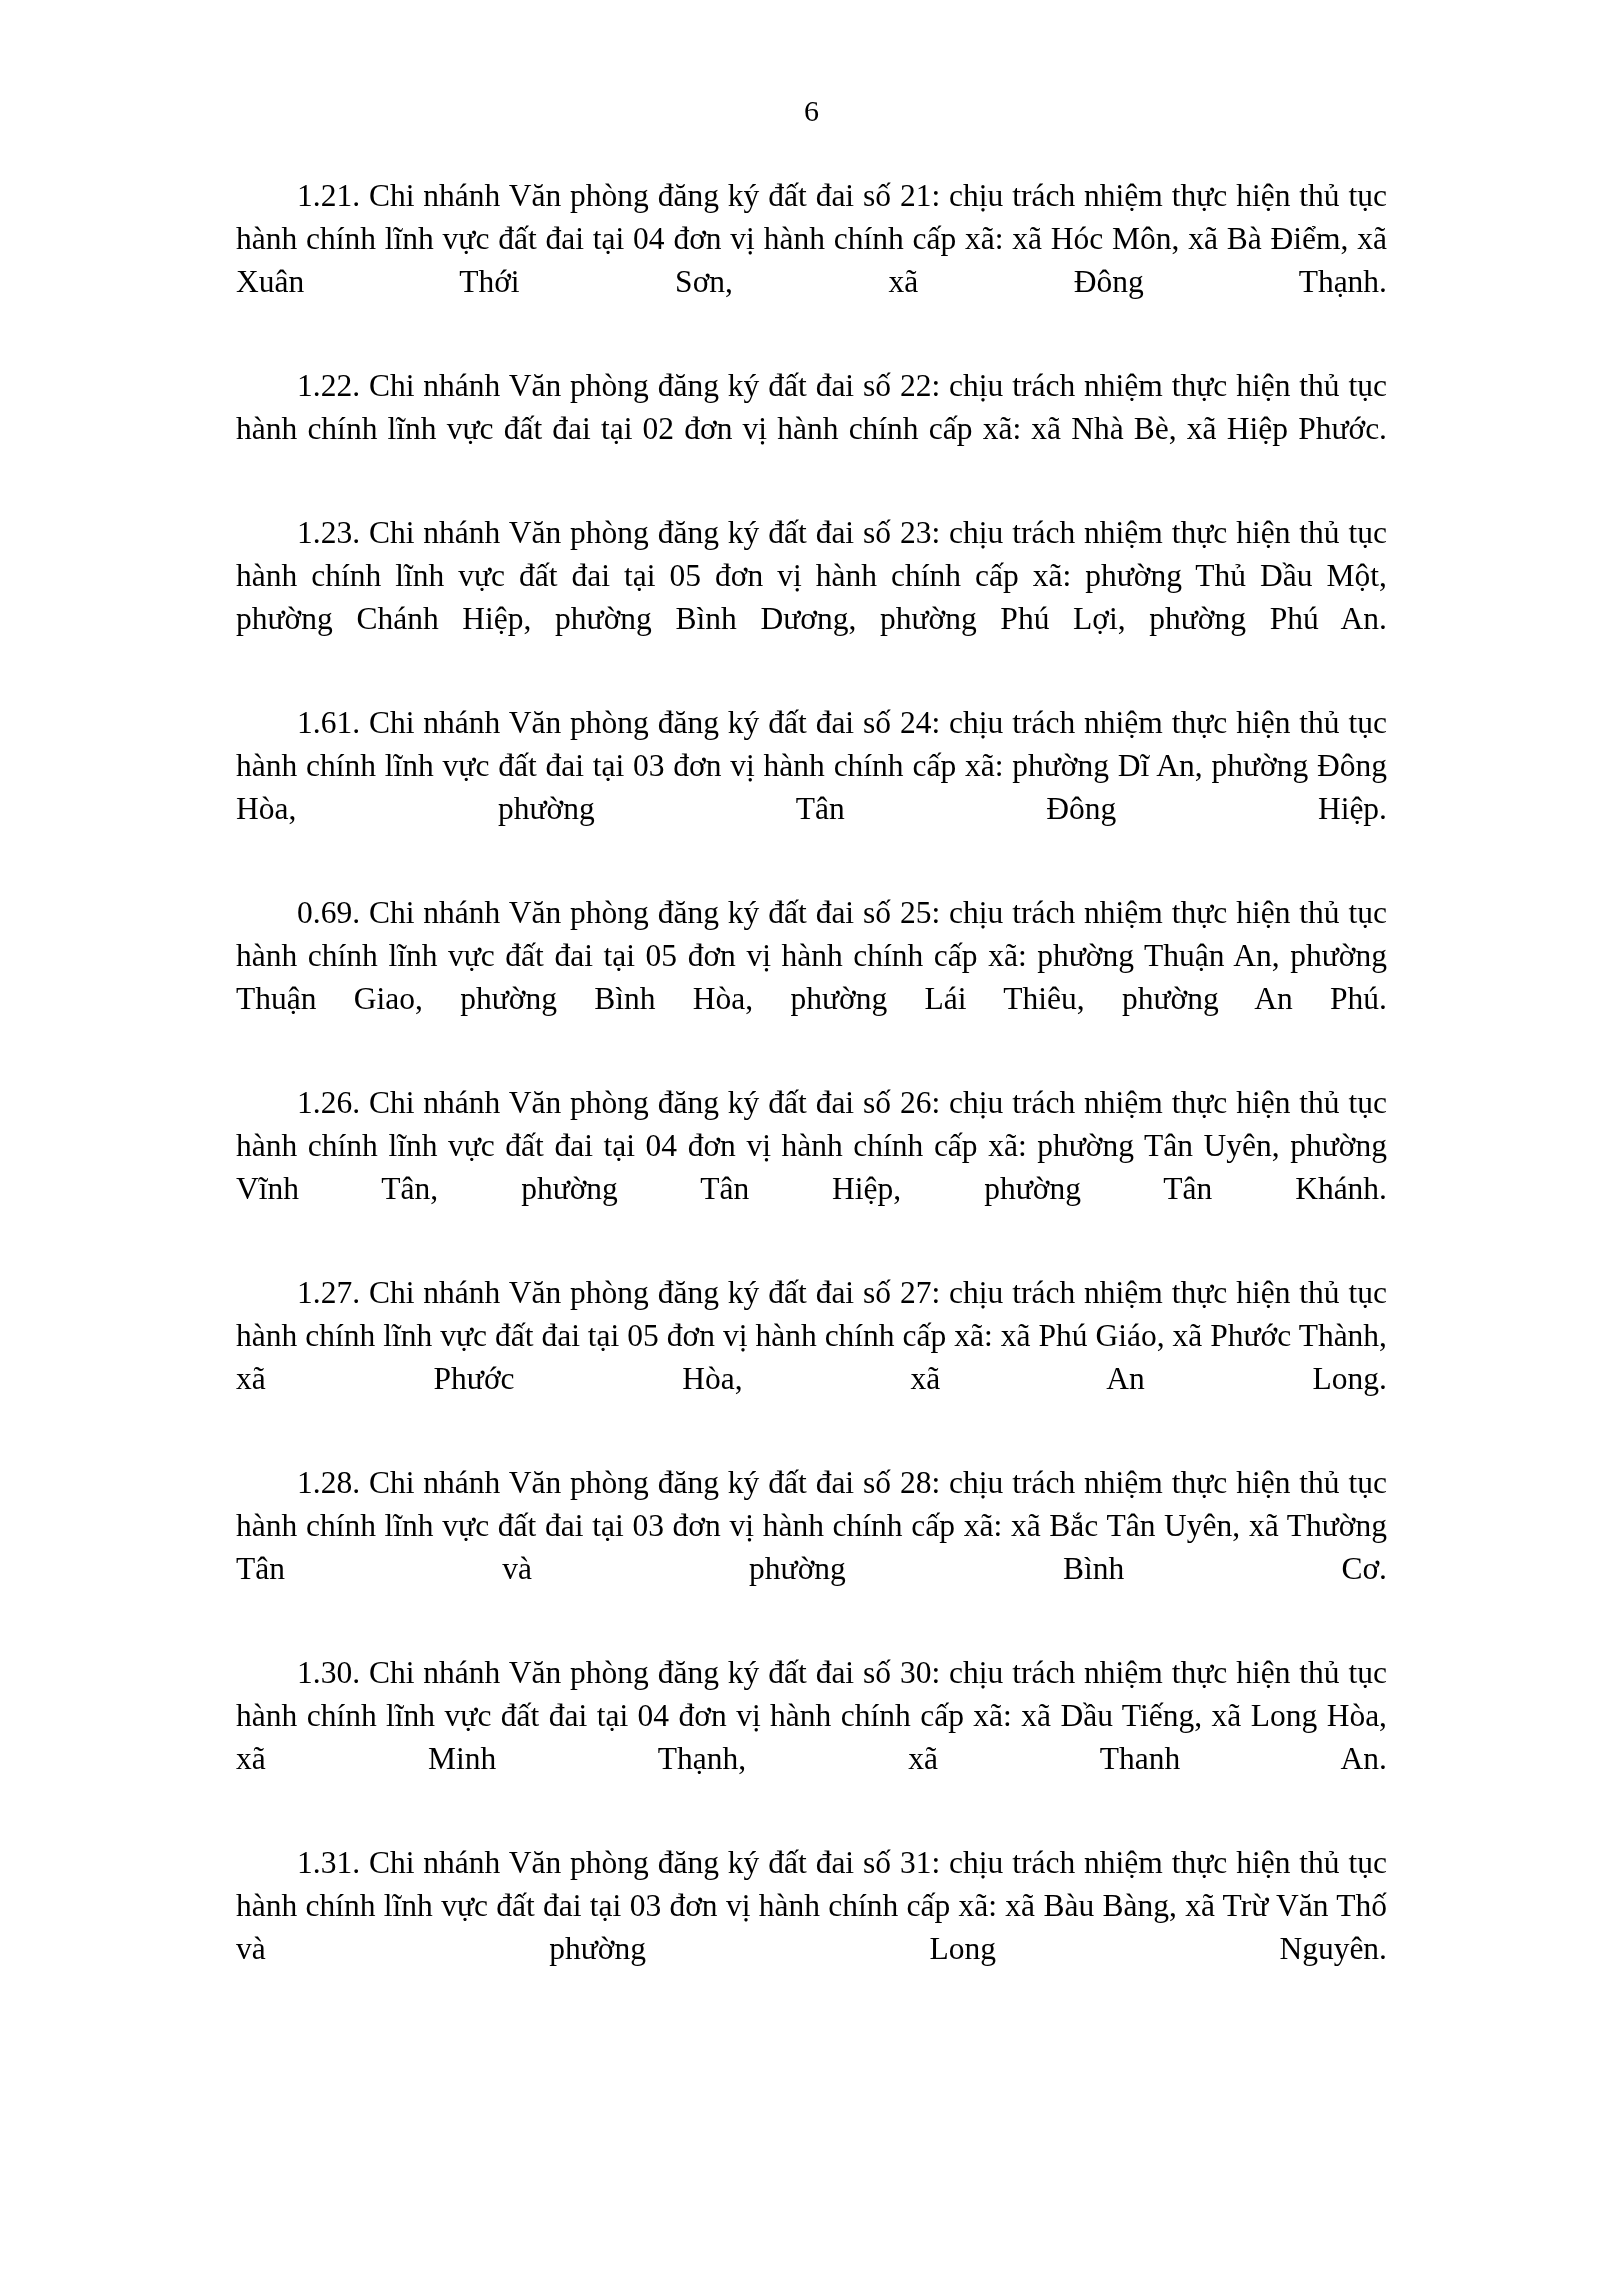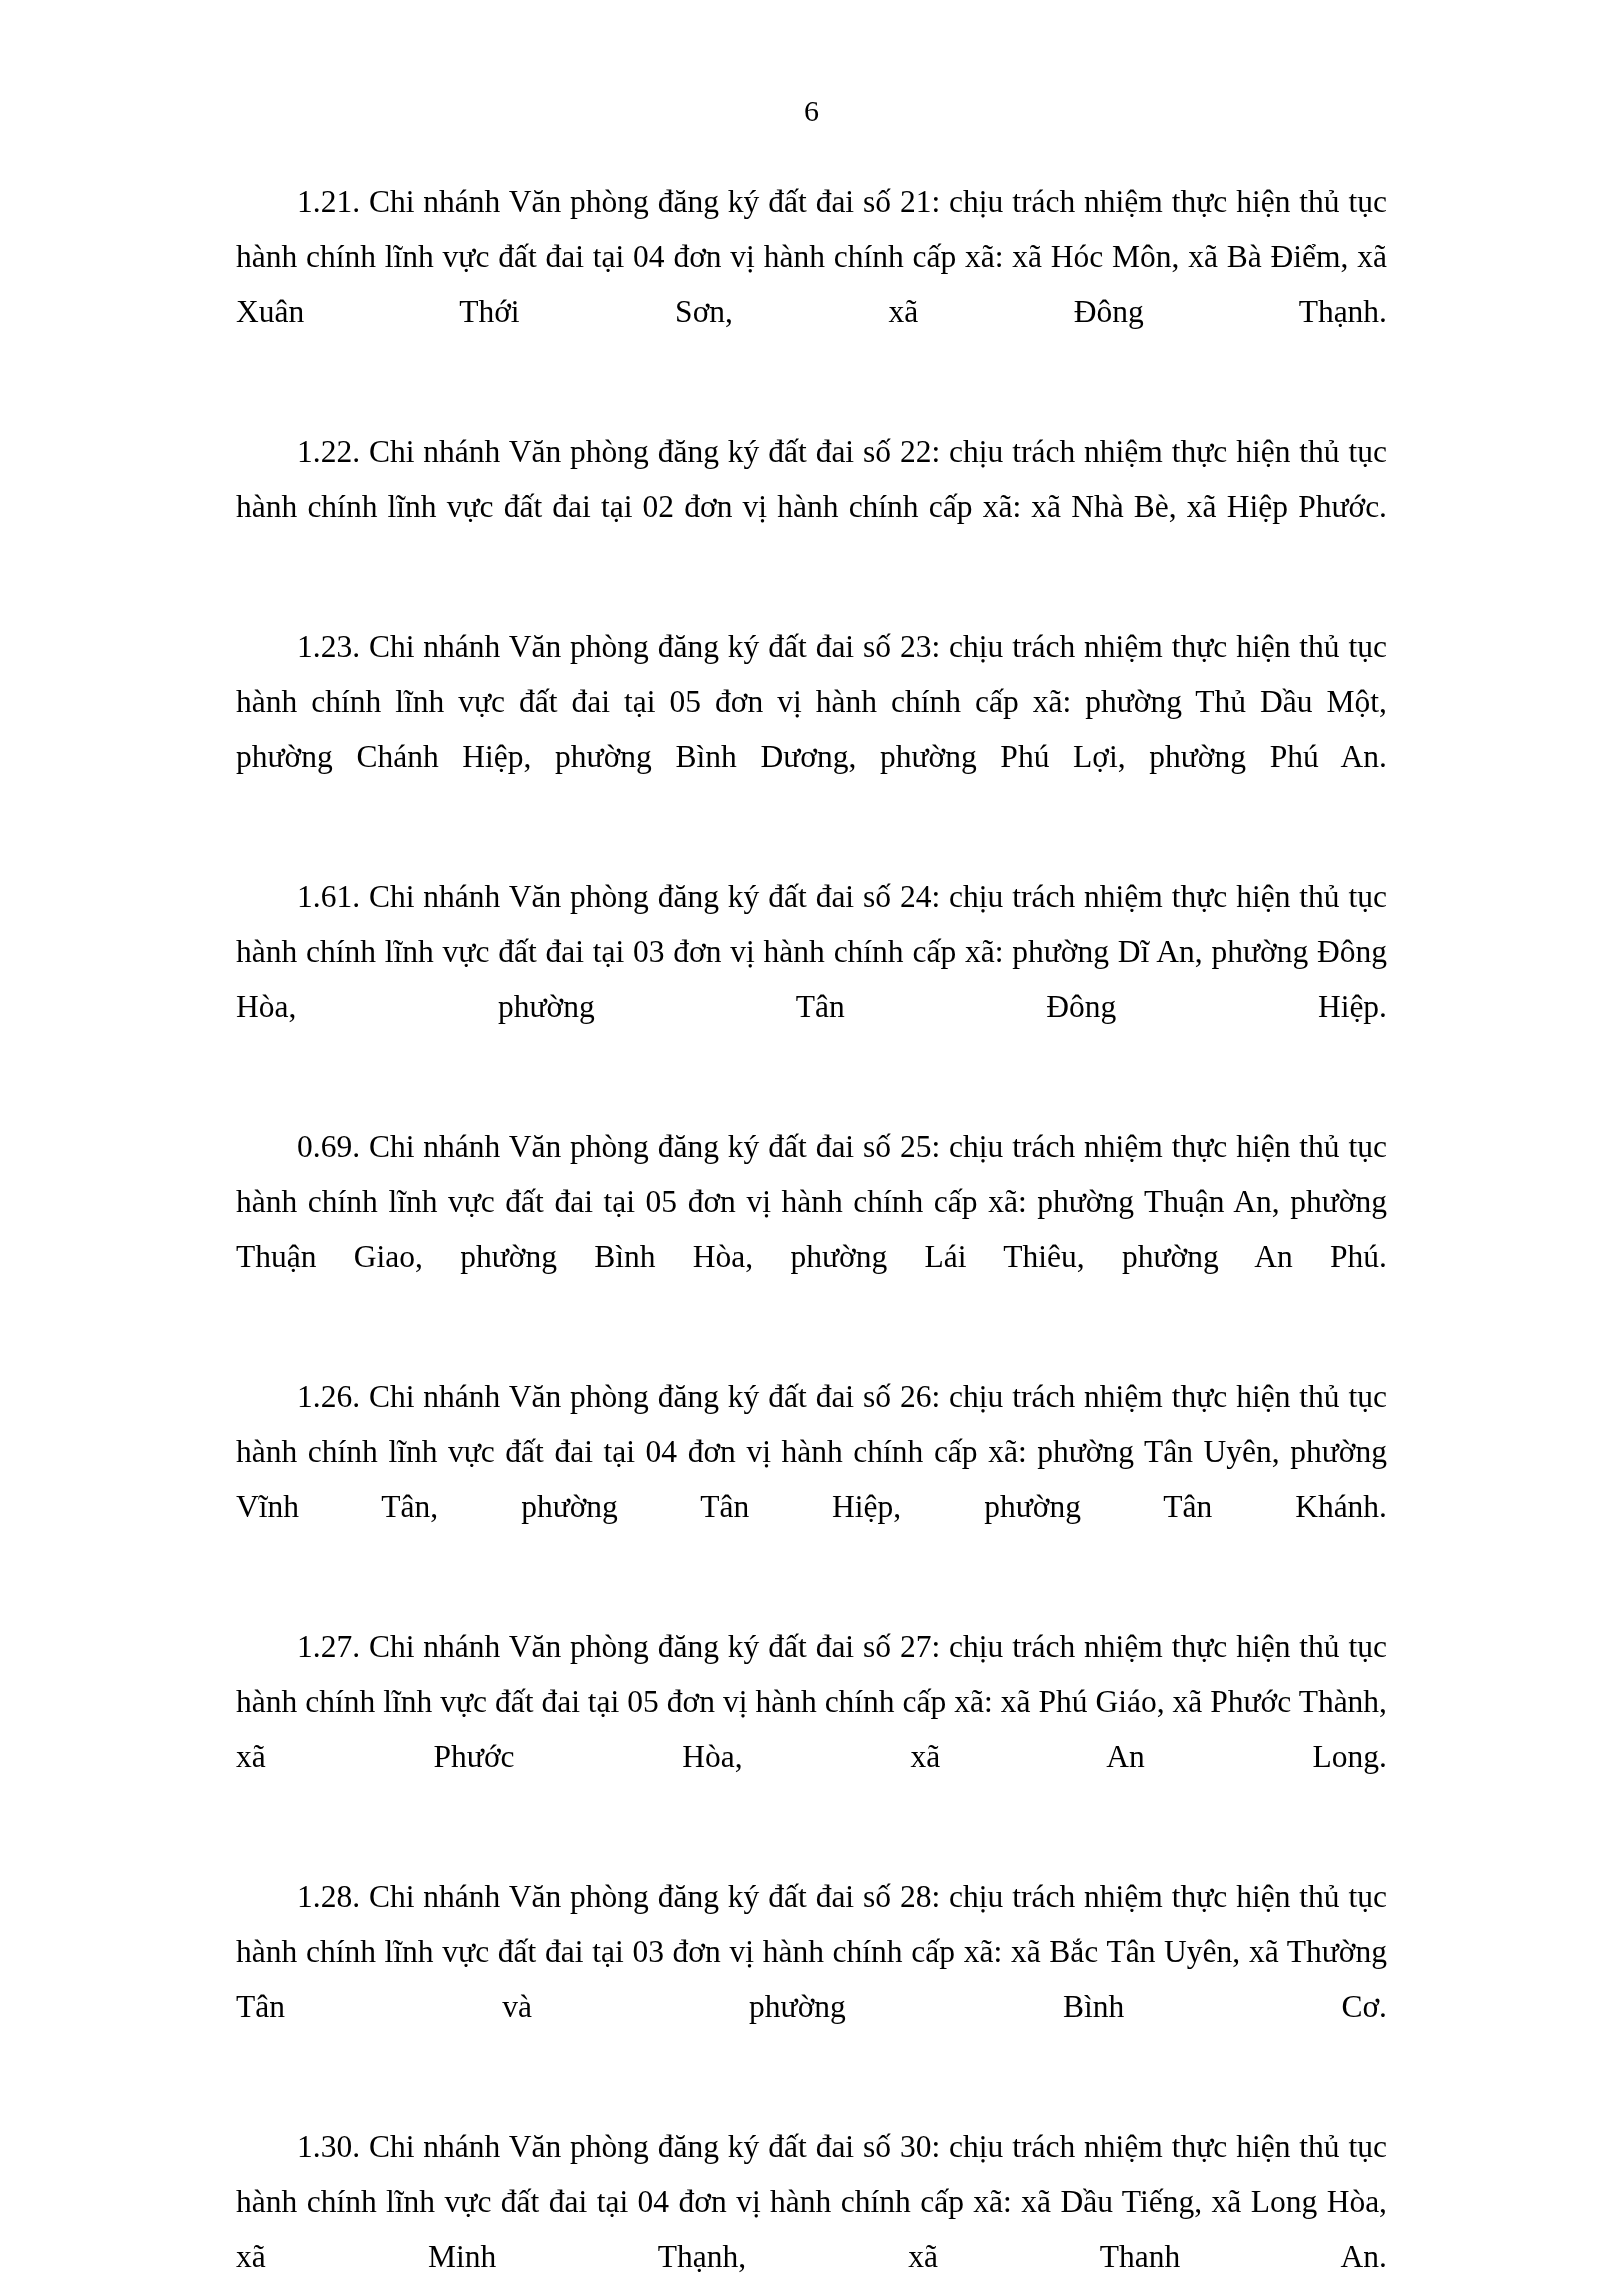"1.21. Chi nhánh Văn phòng" p.para { line-height: 55px -> 43px }
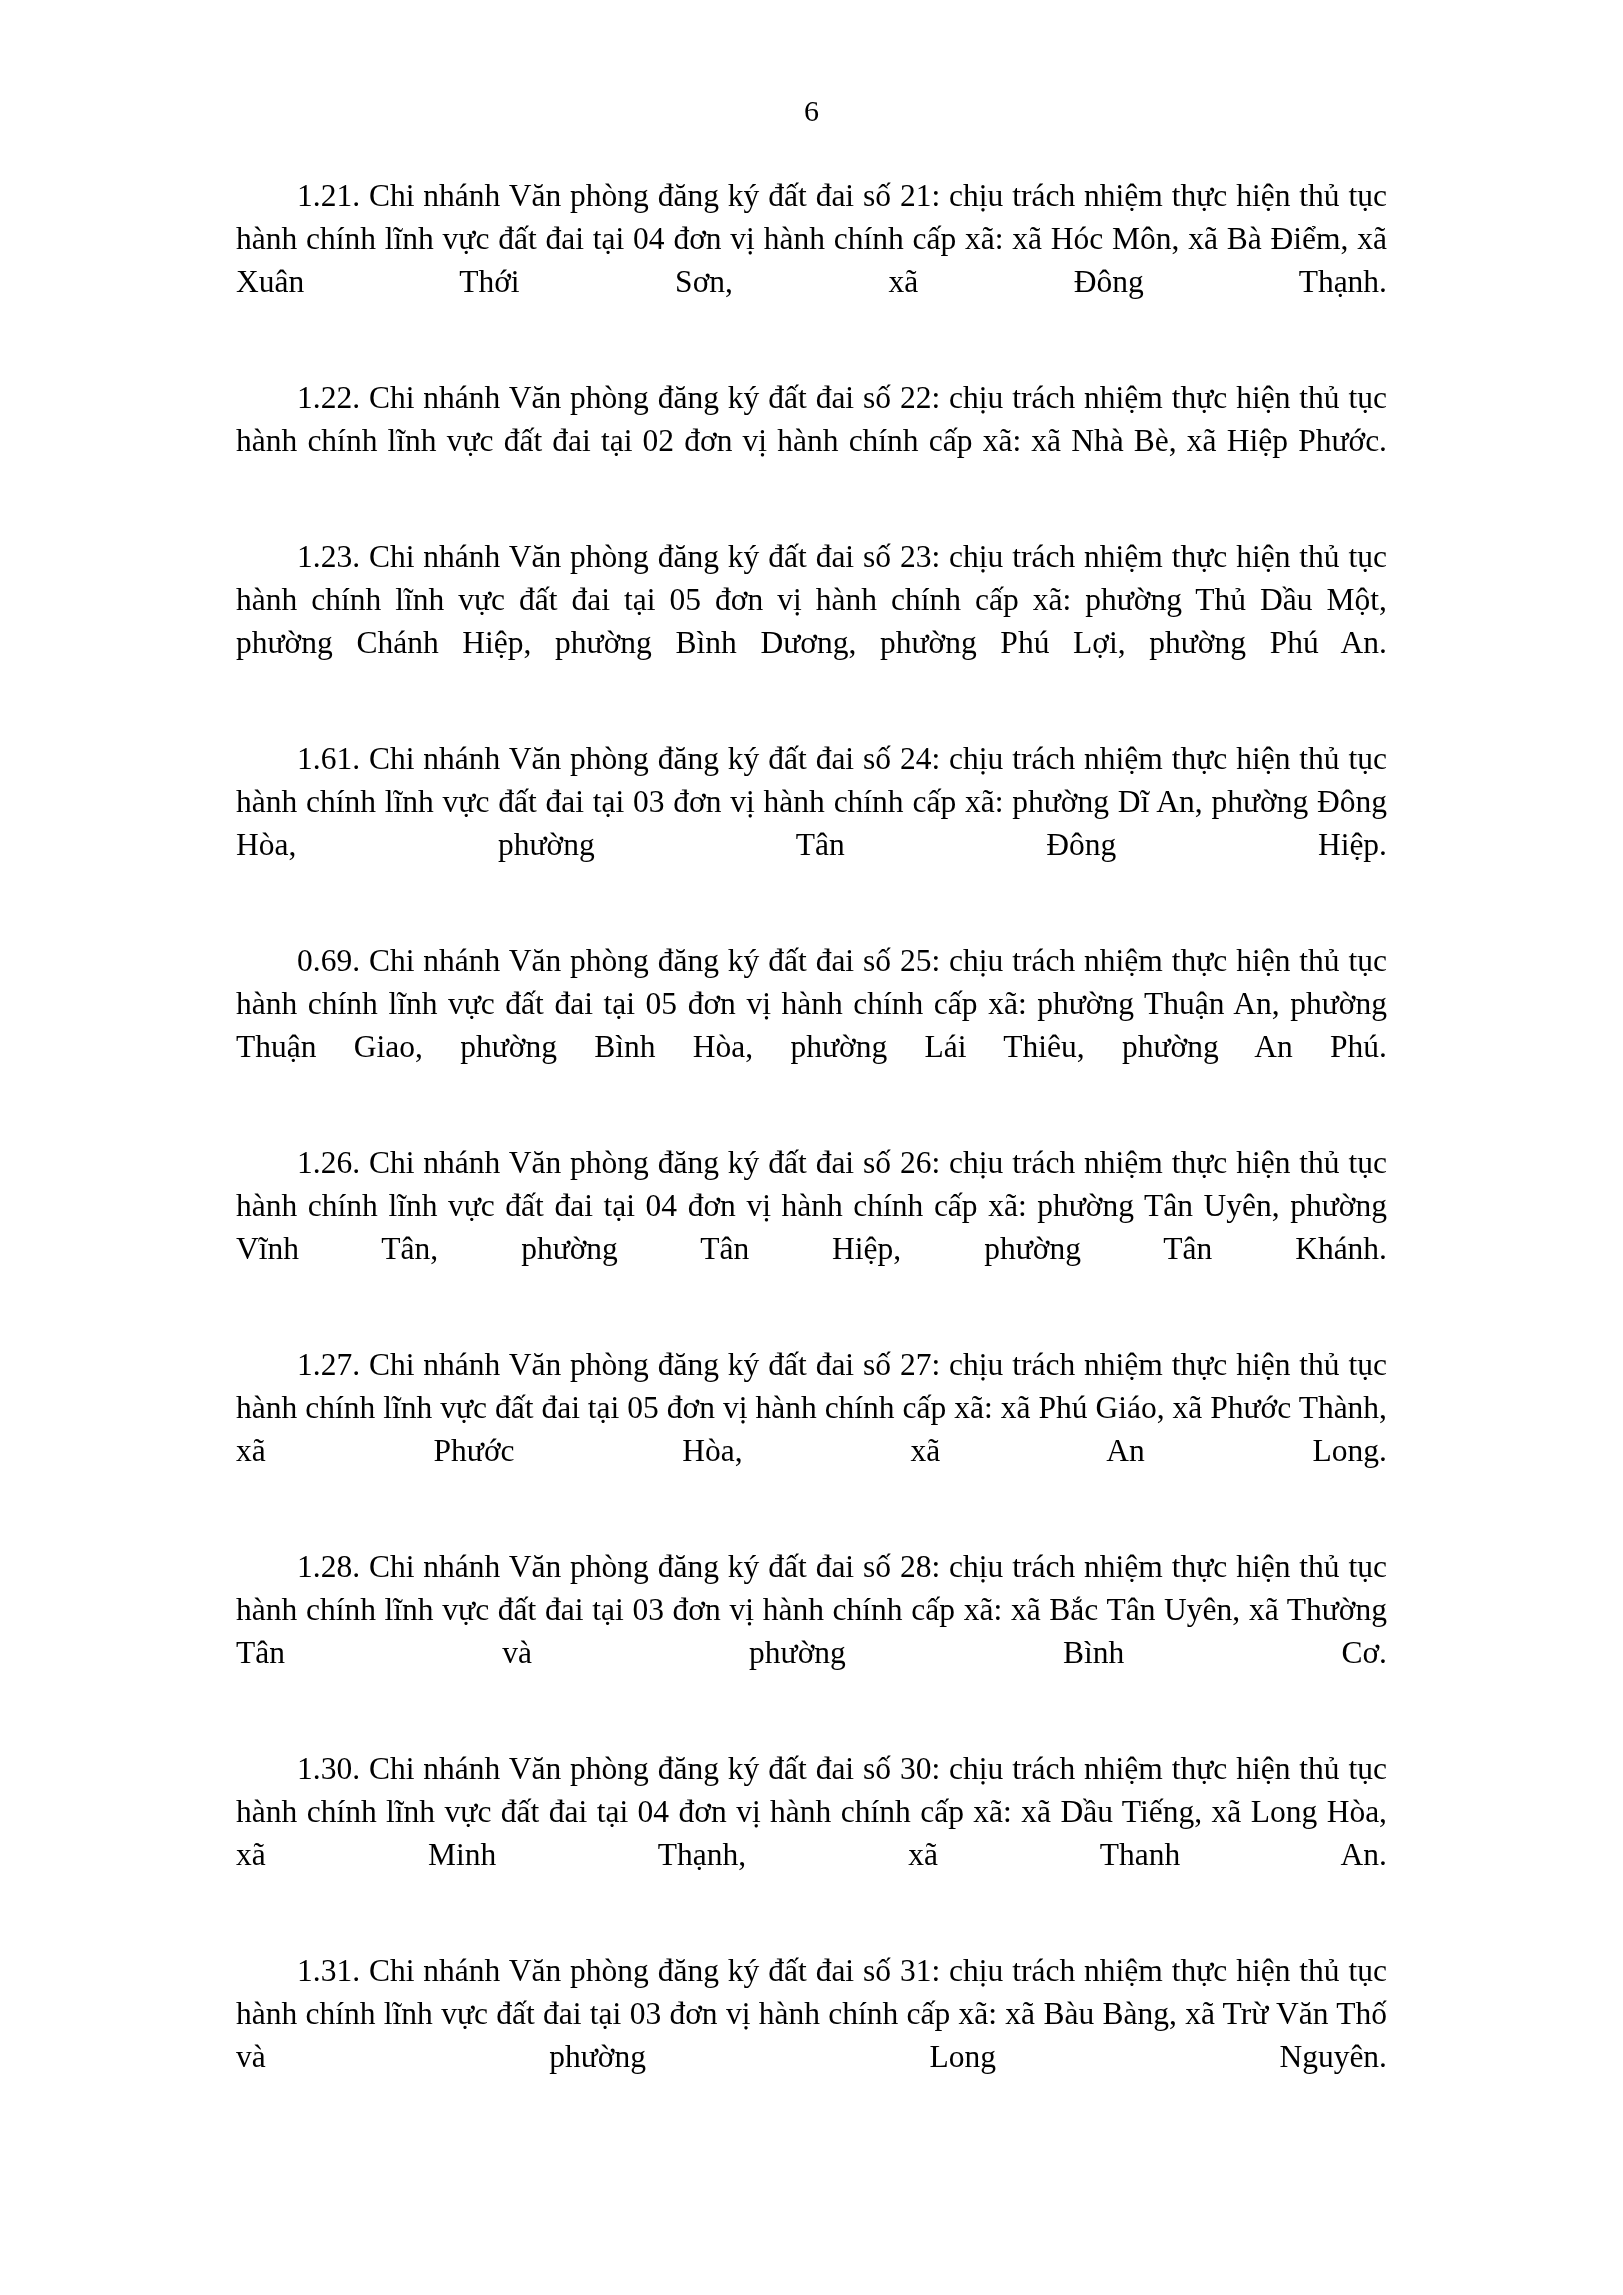"1.22. Chi nhánh Văn phòng" p.para + p.para { margin-top: 30px -> 18px }
